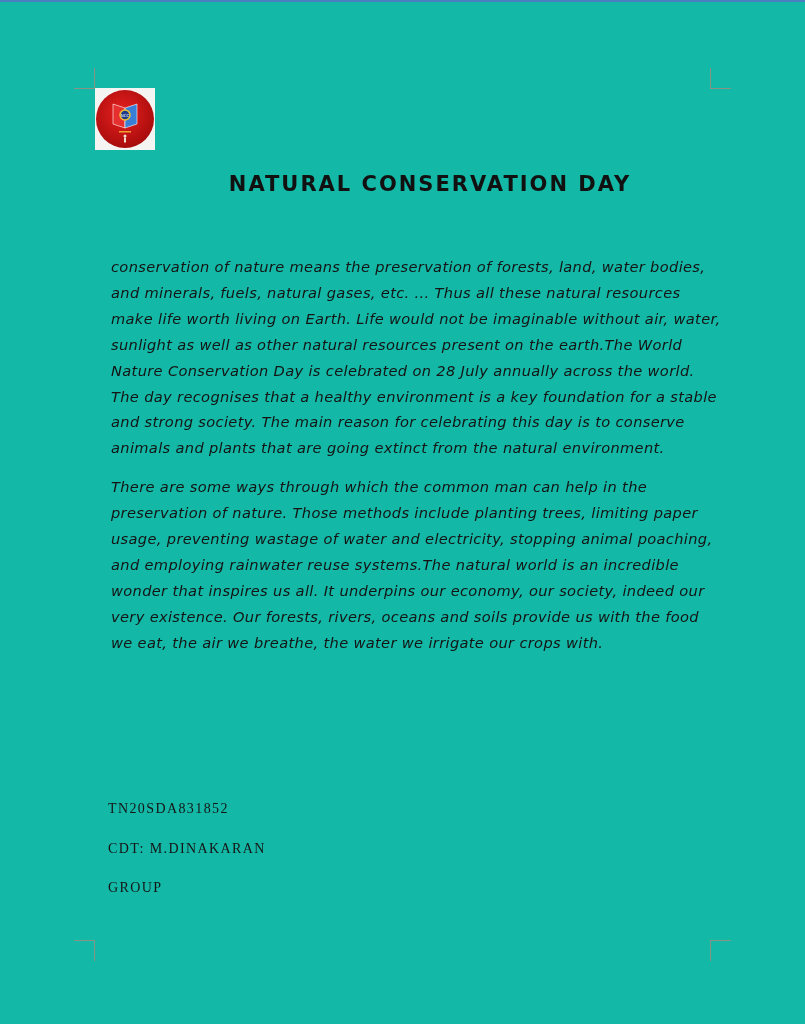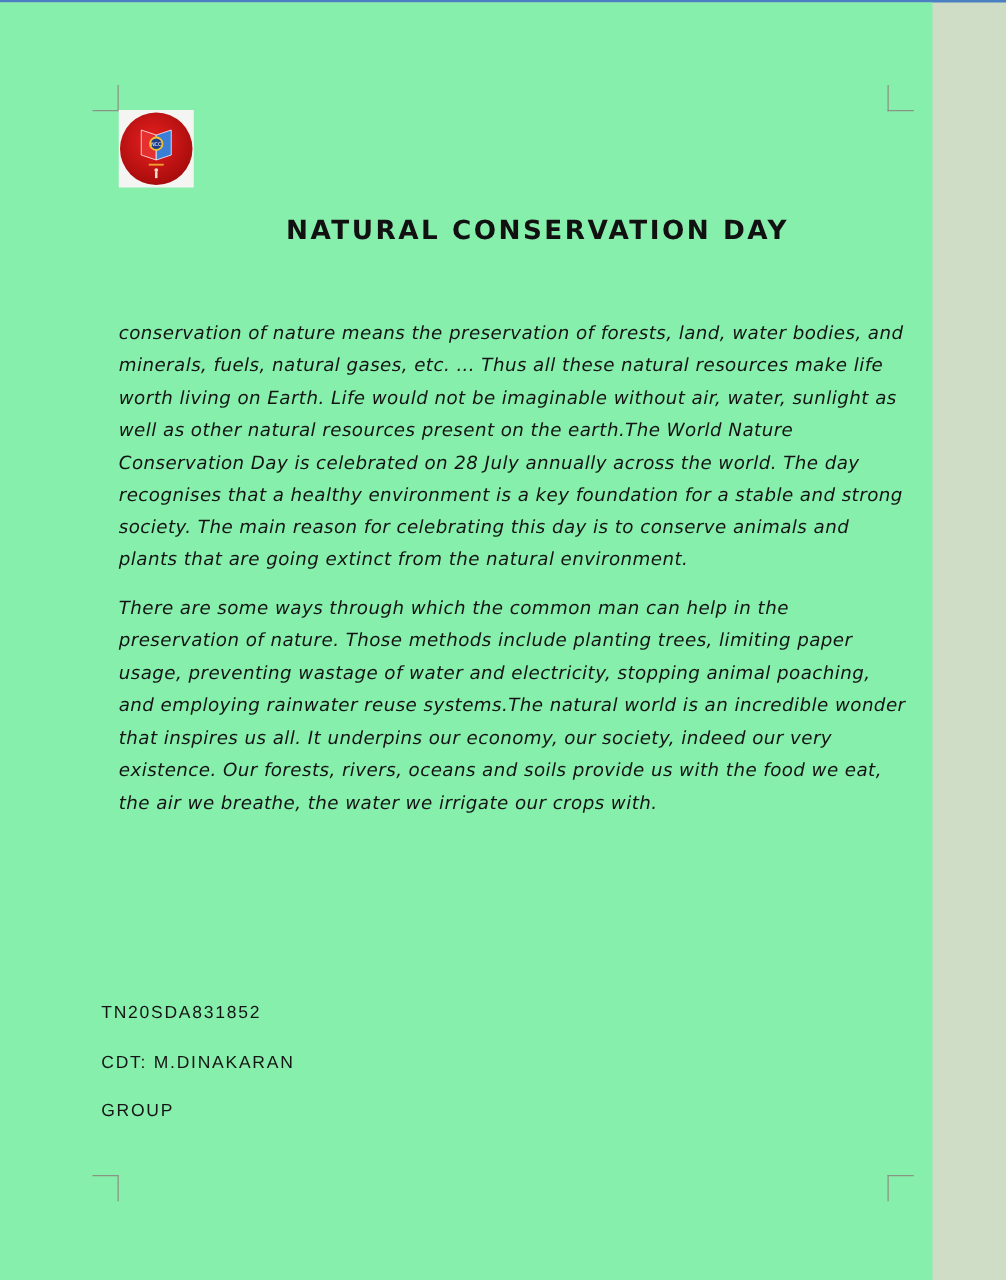"NATURAL CONSERVATION DAY" .page { background: #86efac -> #14b8a6; width: 746px -> 805px }
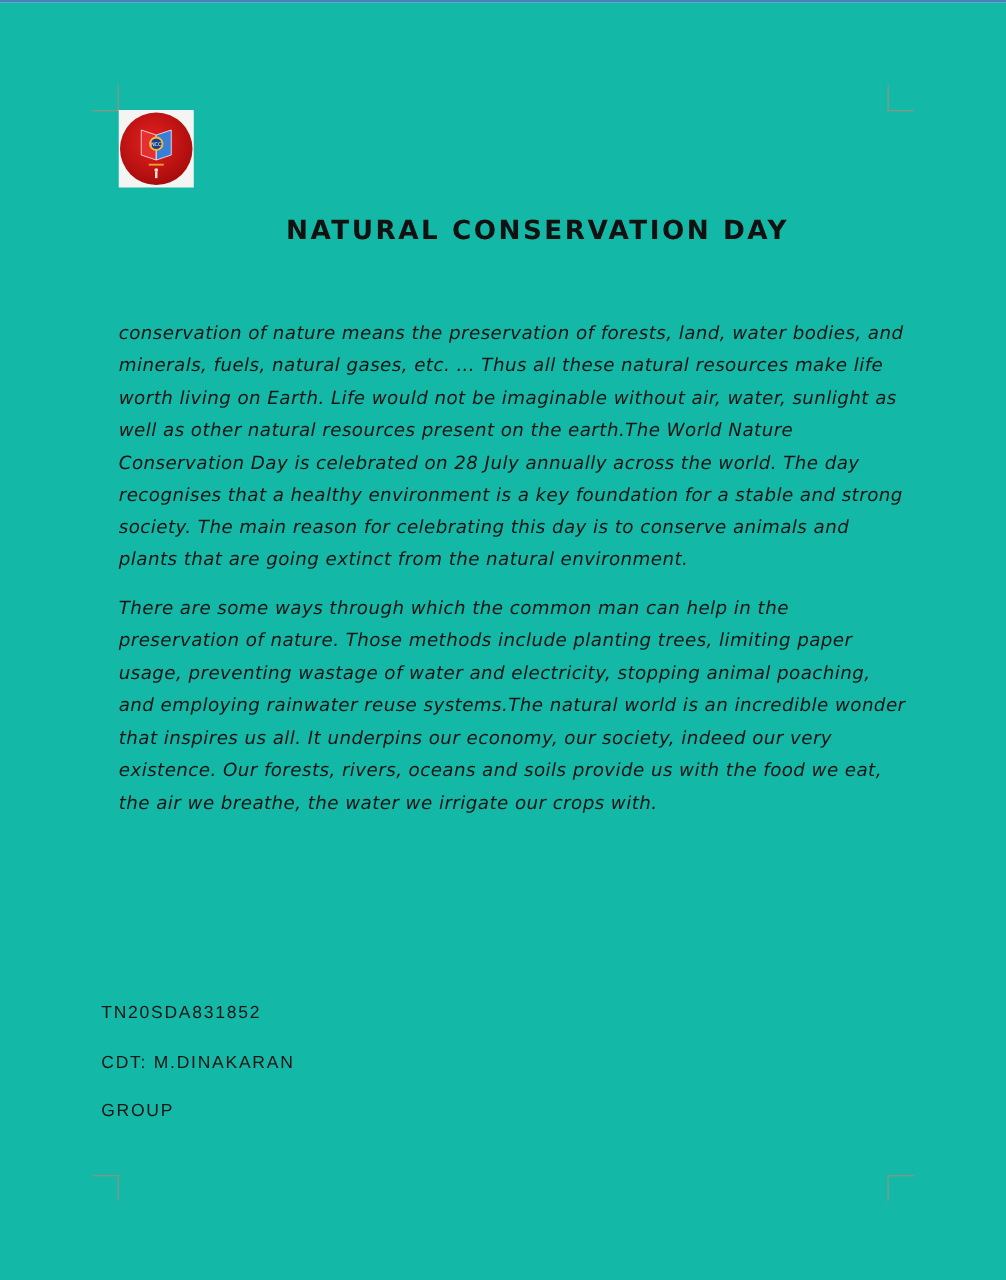"conservation of nature means the" .body-text p { margin: 0 0 13px 0 -> 0 0 13px 16px }
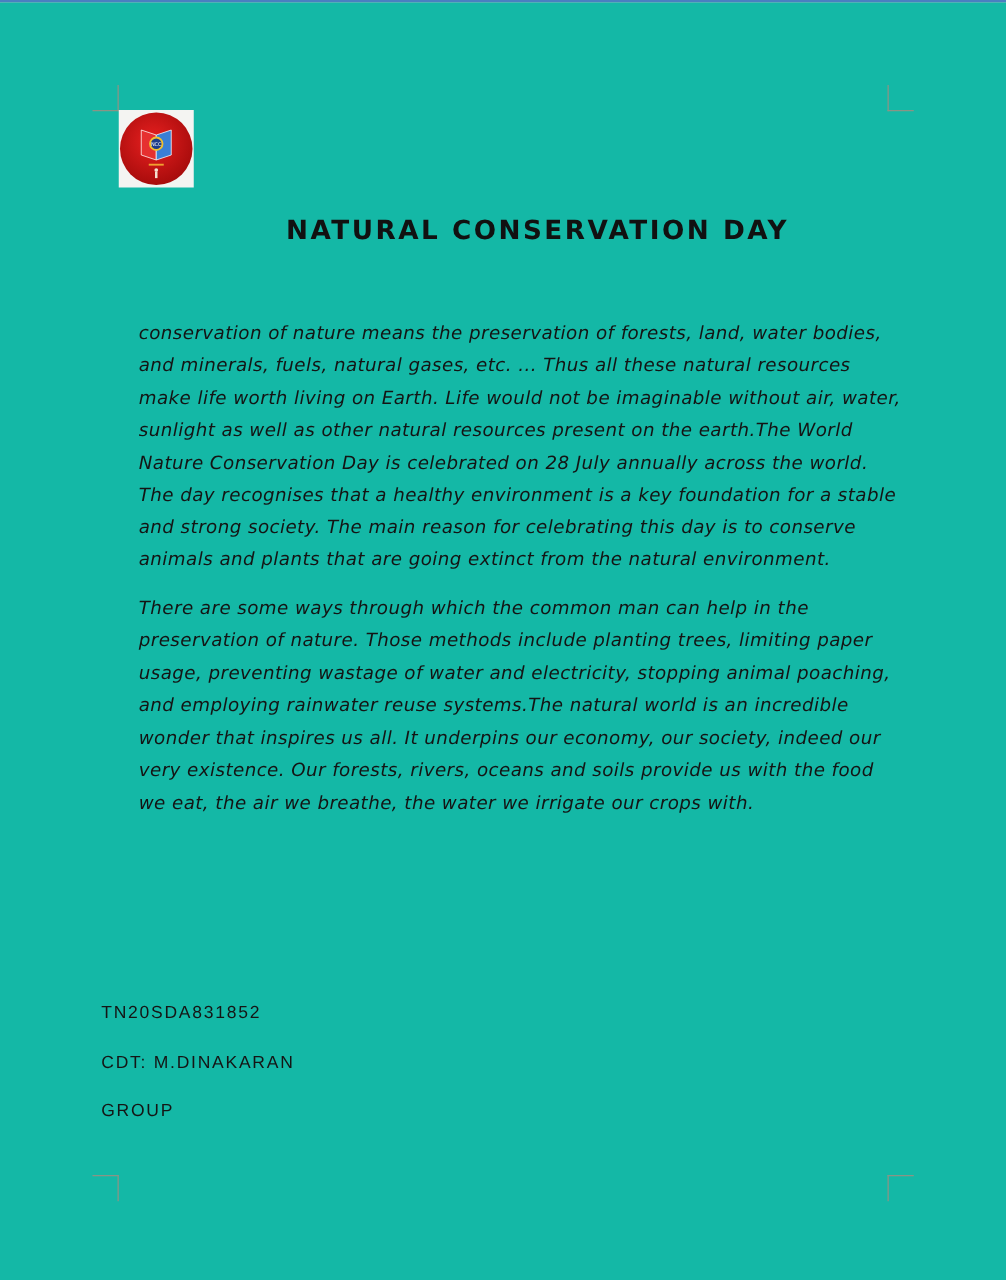"TN20SDA831852" .footer-lines { font-family: Liberation Sans, sans-serif -> Liberation Serif, serif; left: 81px -> 108px }
